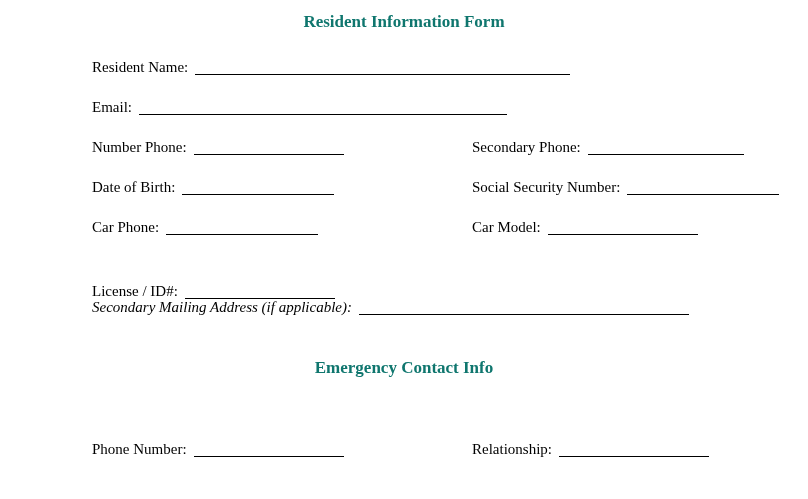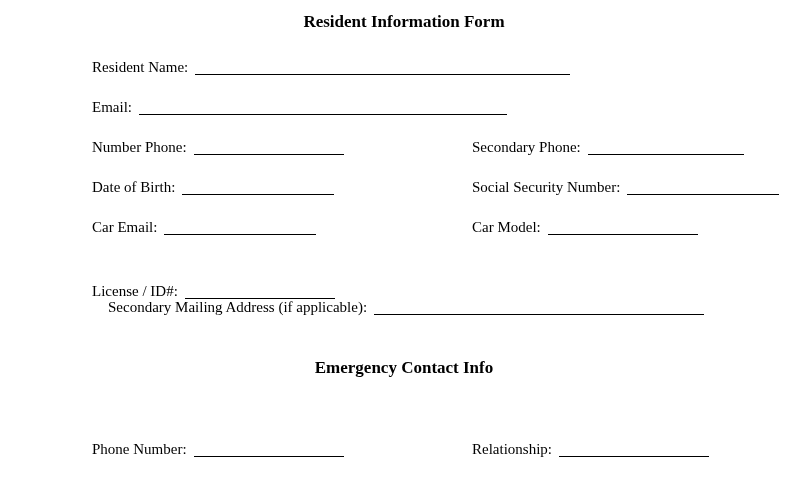"Resident Information Form" .section-title { color: #000000 -> #0f766e }
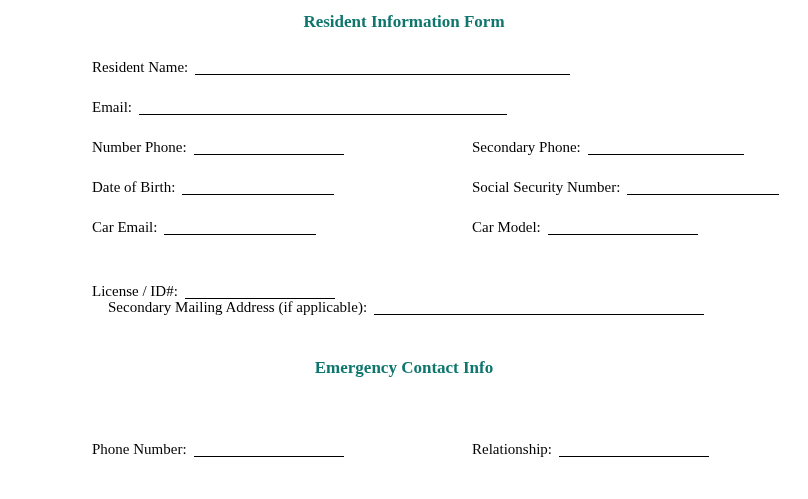"Car Email:" span.label { text: Email -> Phone }
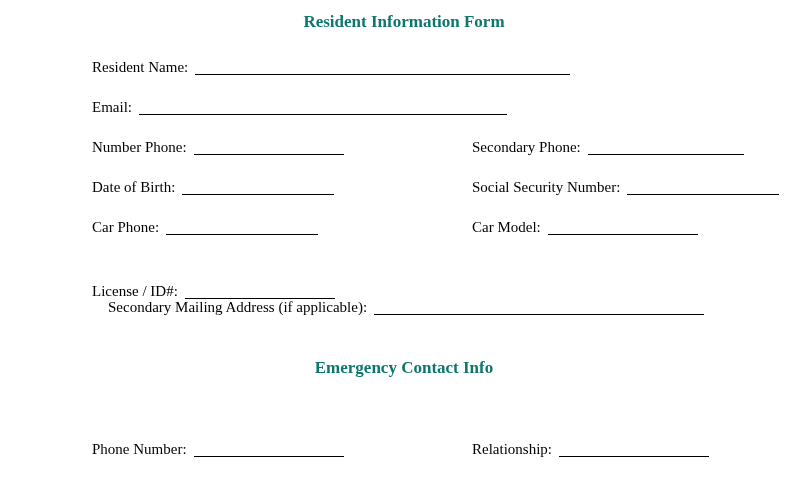"Secondary Mailing Address (if" div.row { font-style: none -> italic; left: 108px -> 92px }
